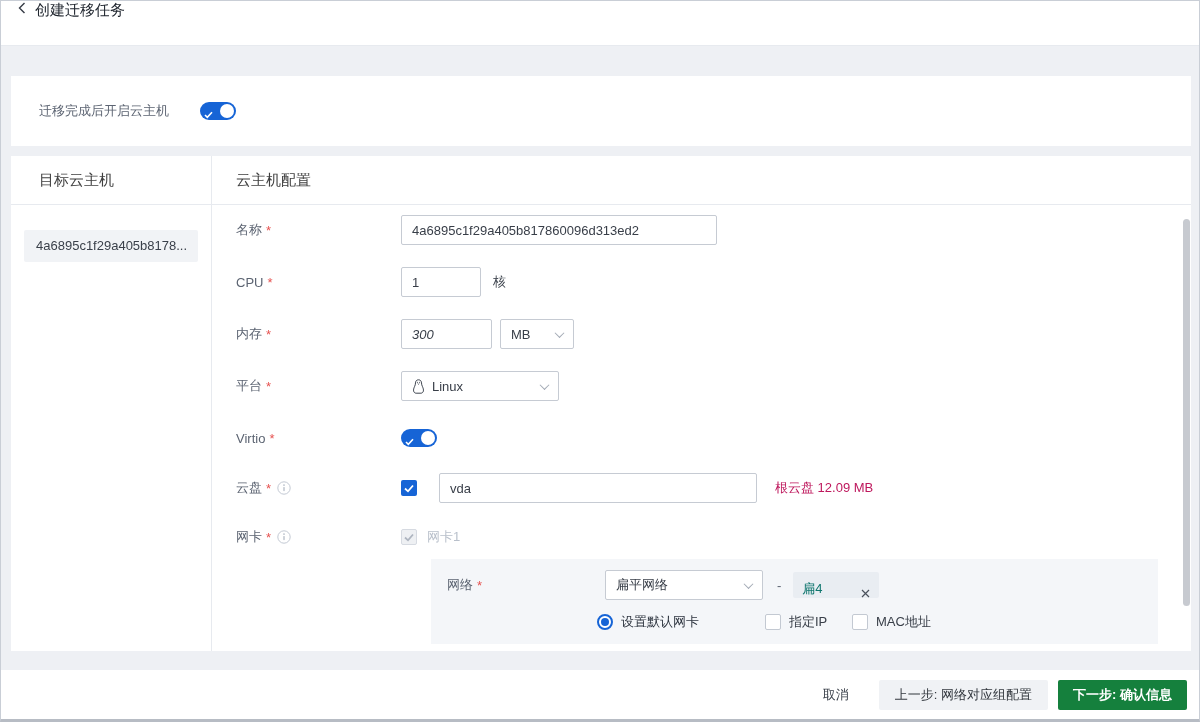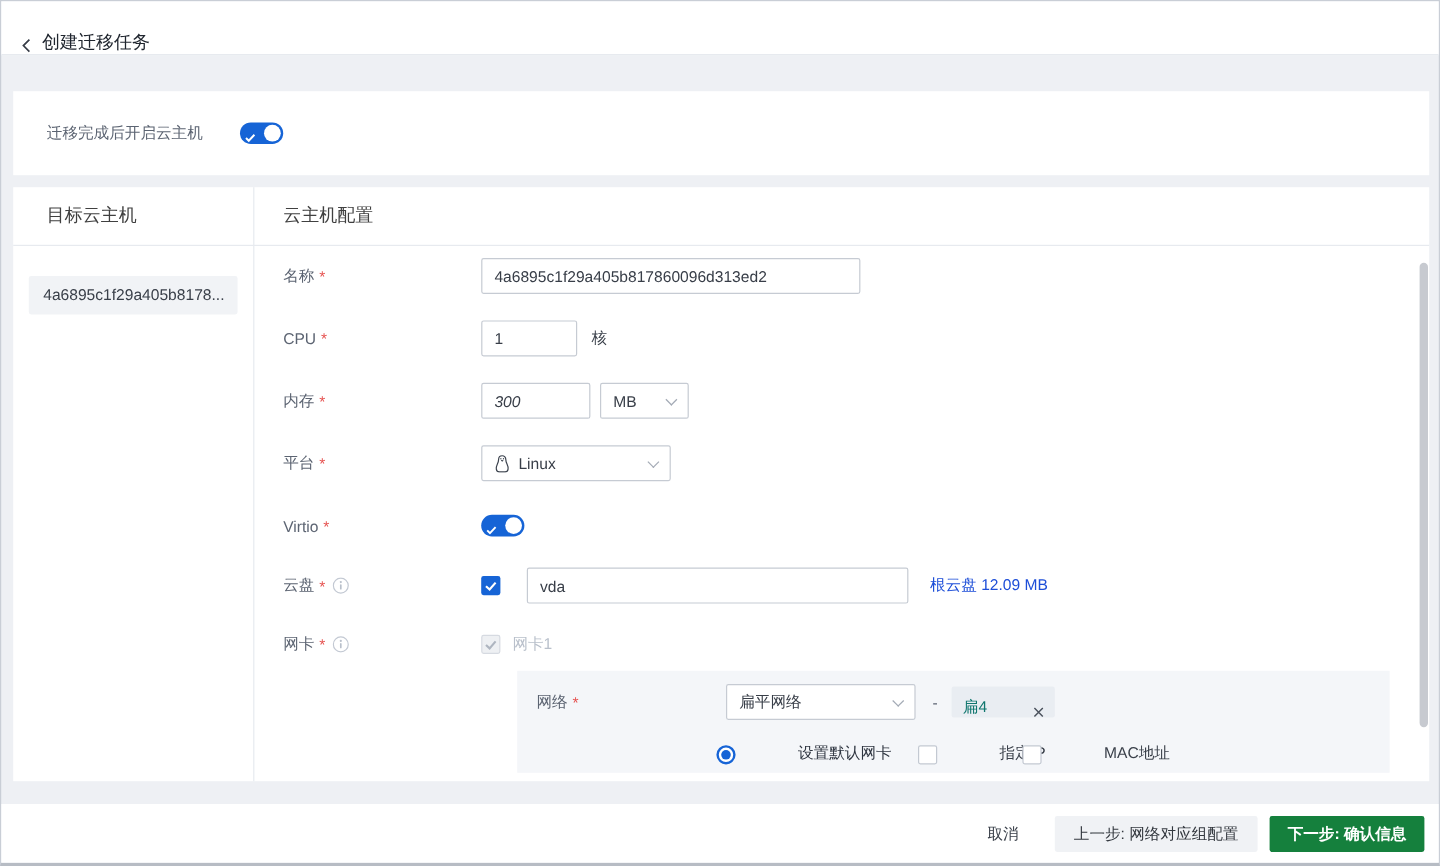"创建迁移任务" .hdr { align-items: flex-end -> flex-start }
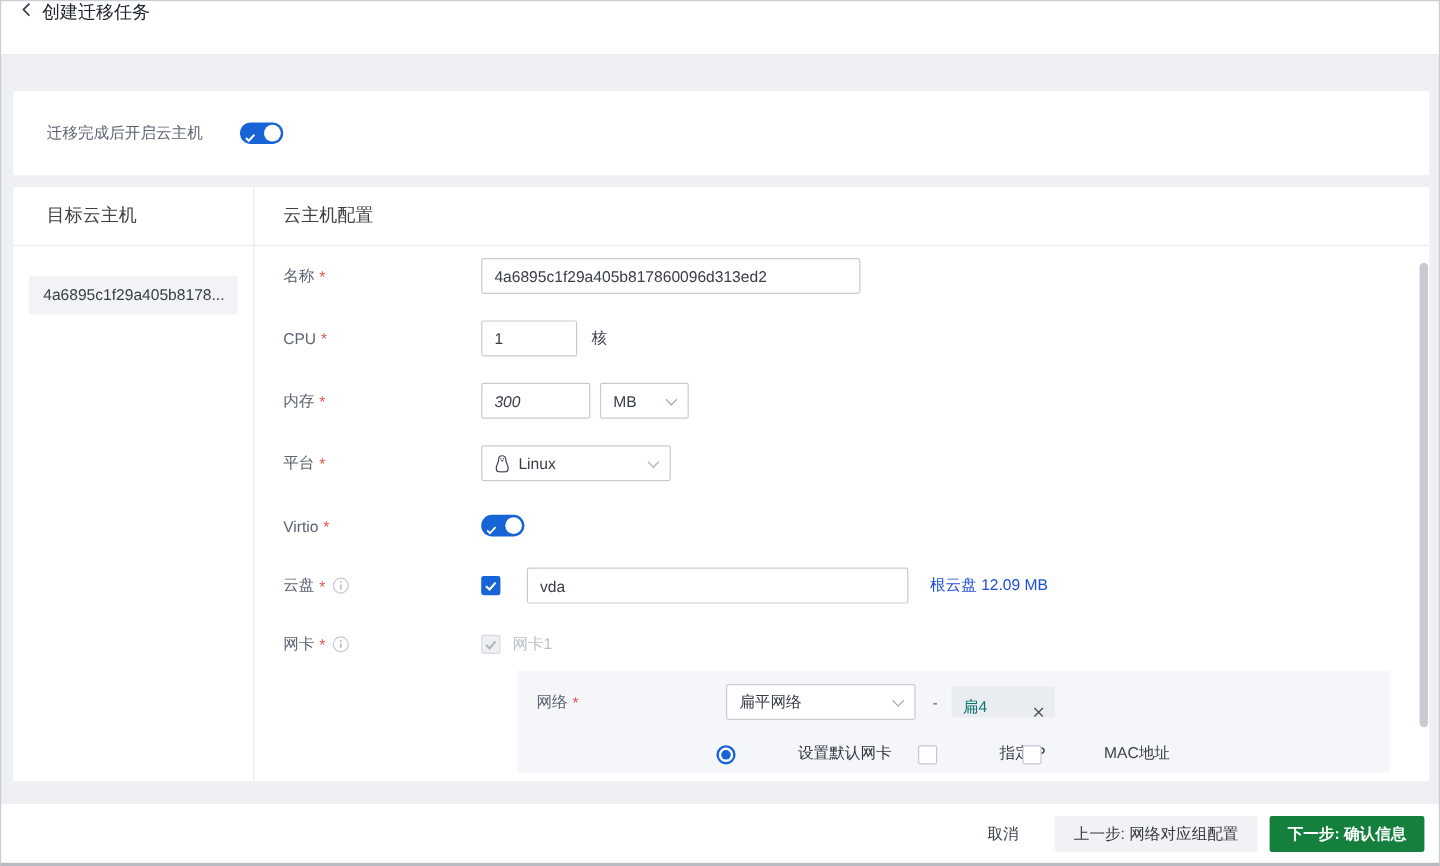"根云盘 12.09 MB" .note { color: #1d4ed8 -> #be185d }
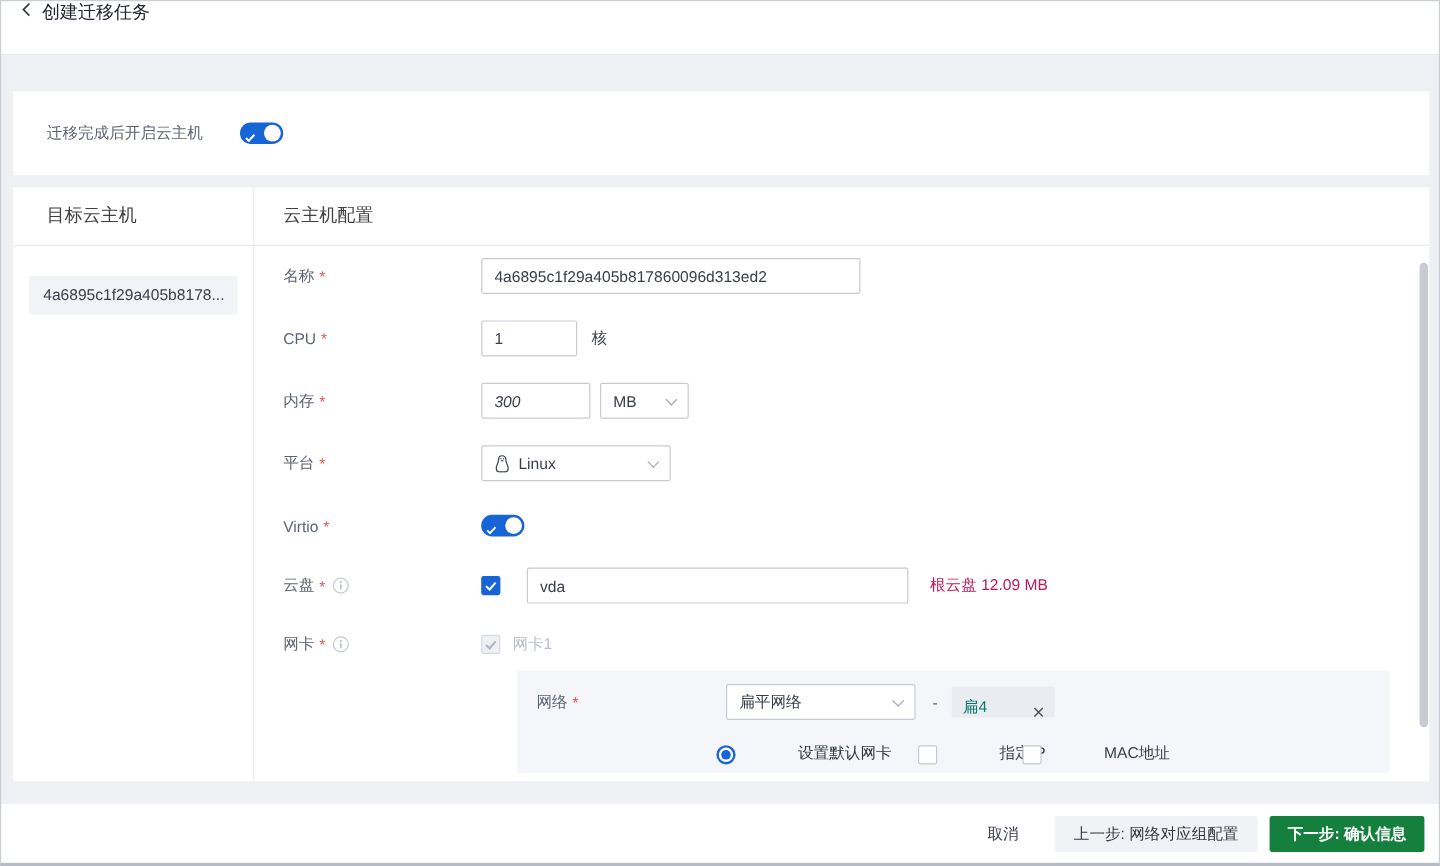"设置默认网卡" .opt { align-items: flex-end -> center; gap: 44px -> none }
